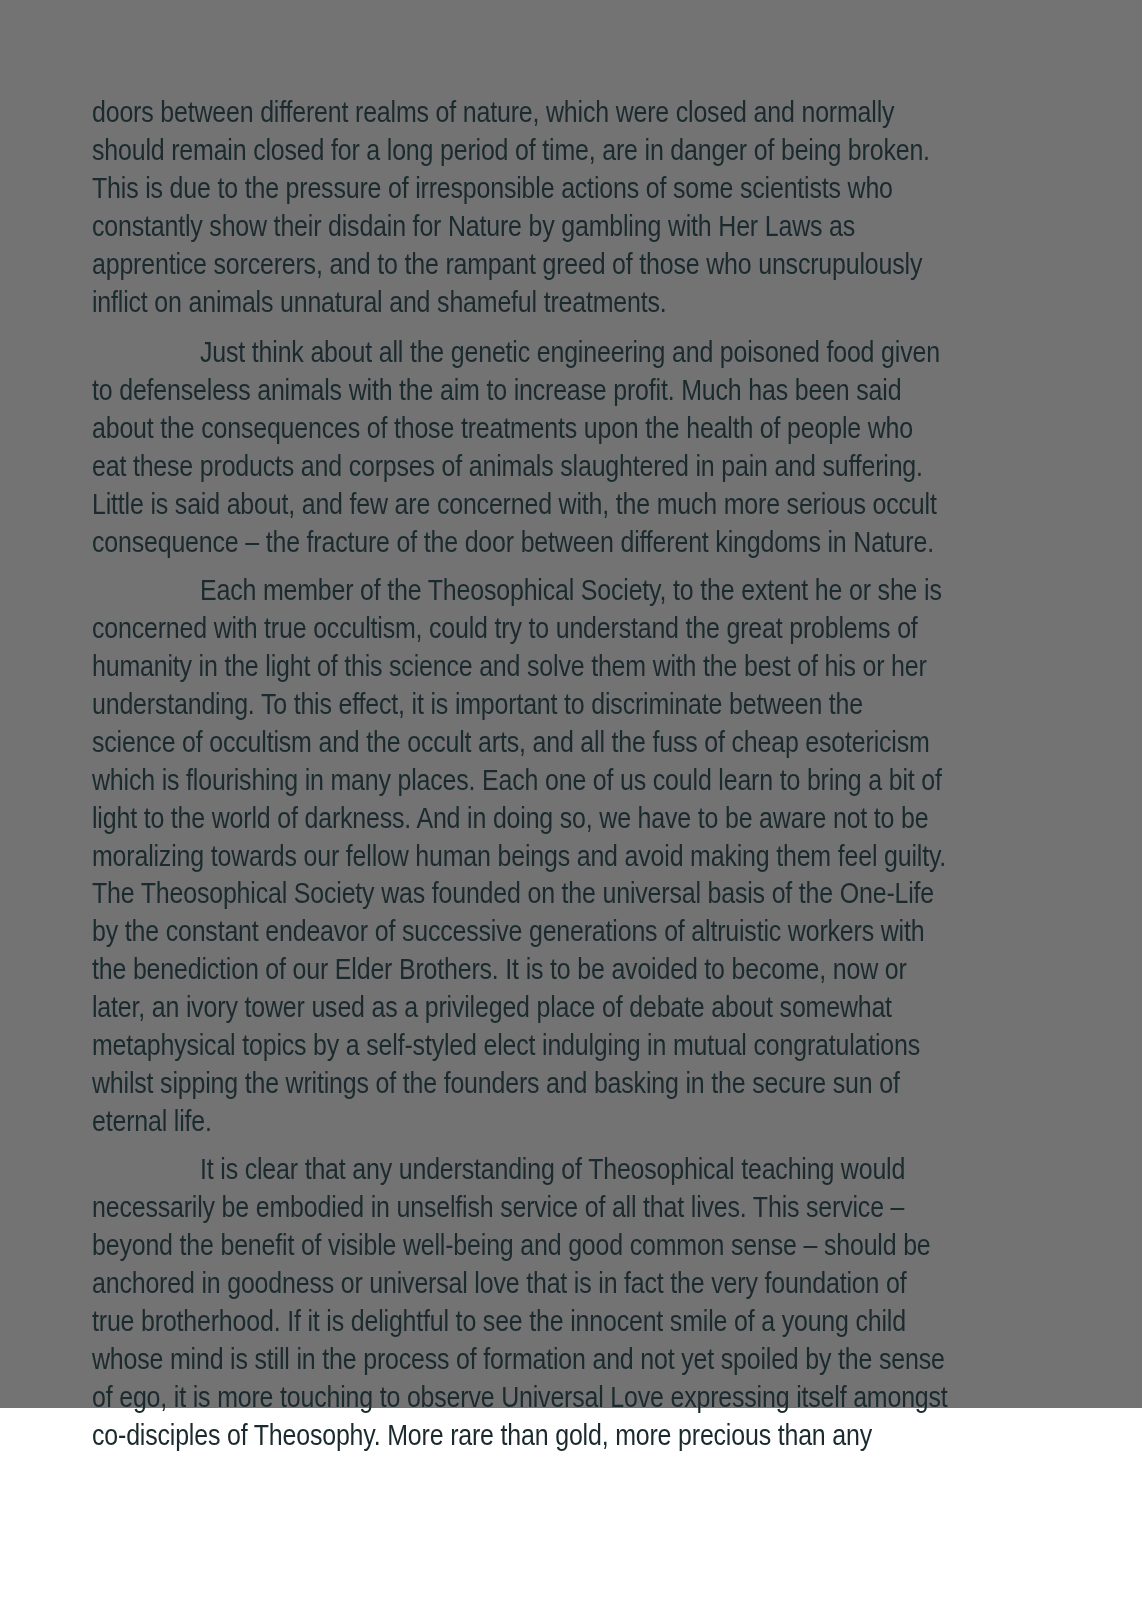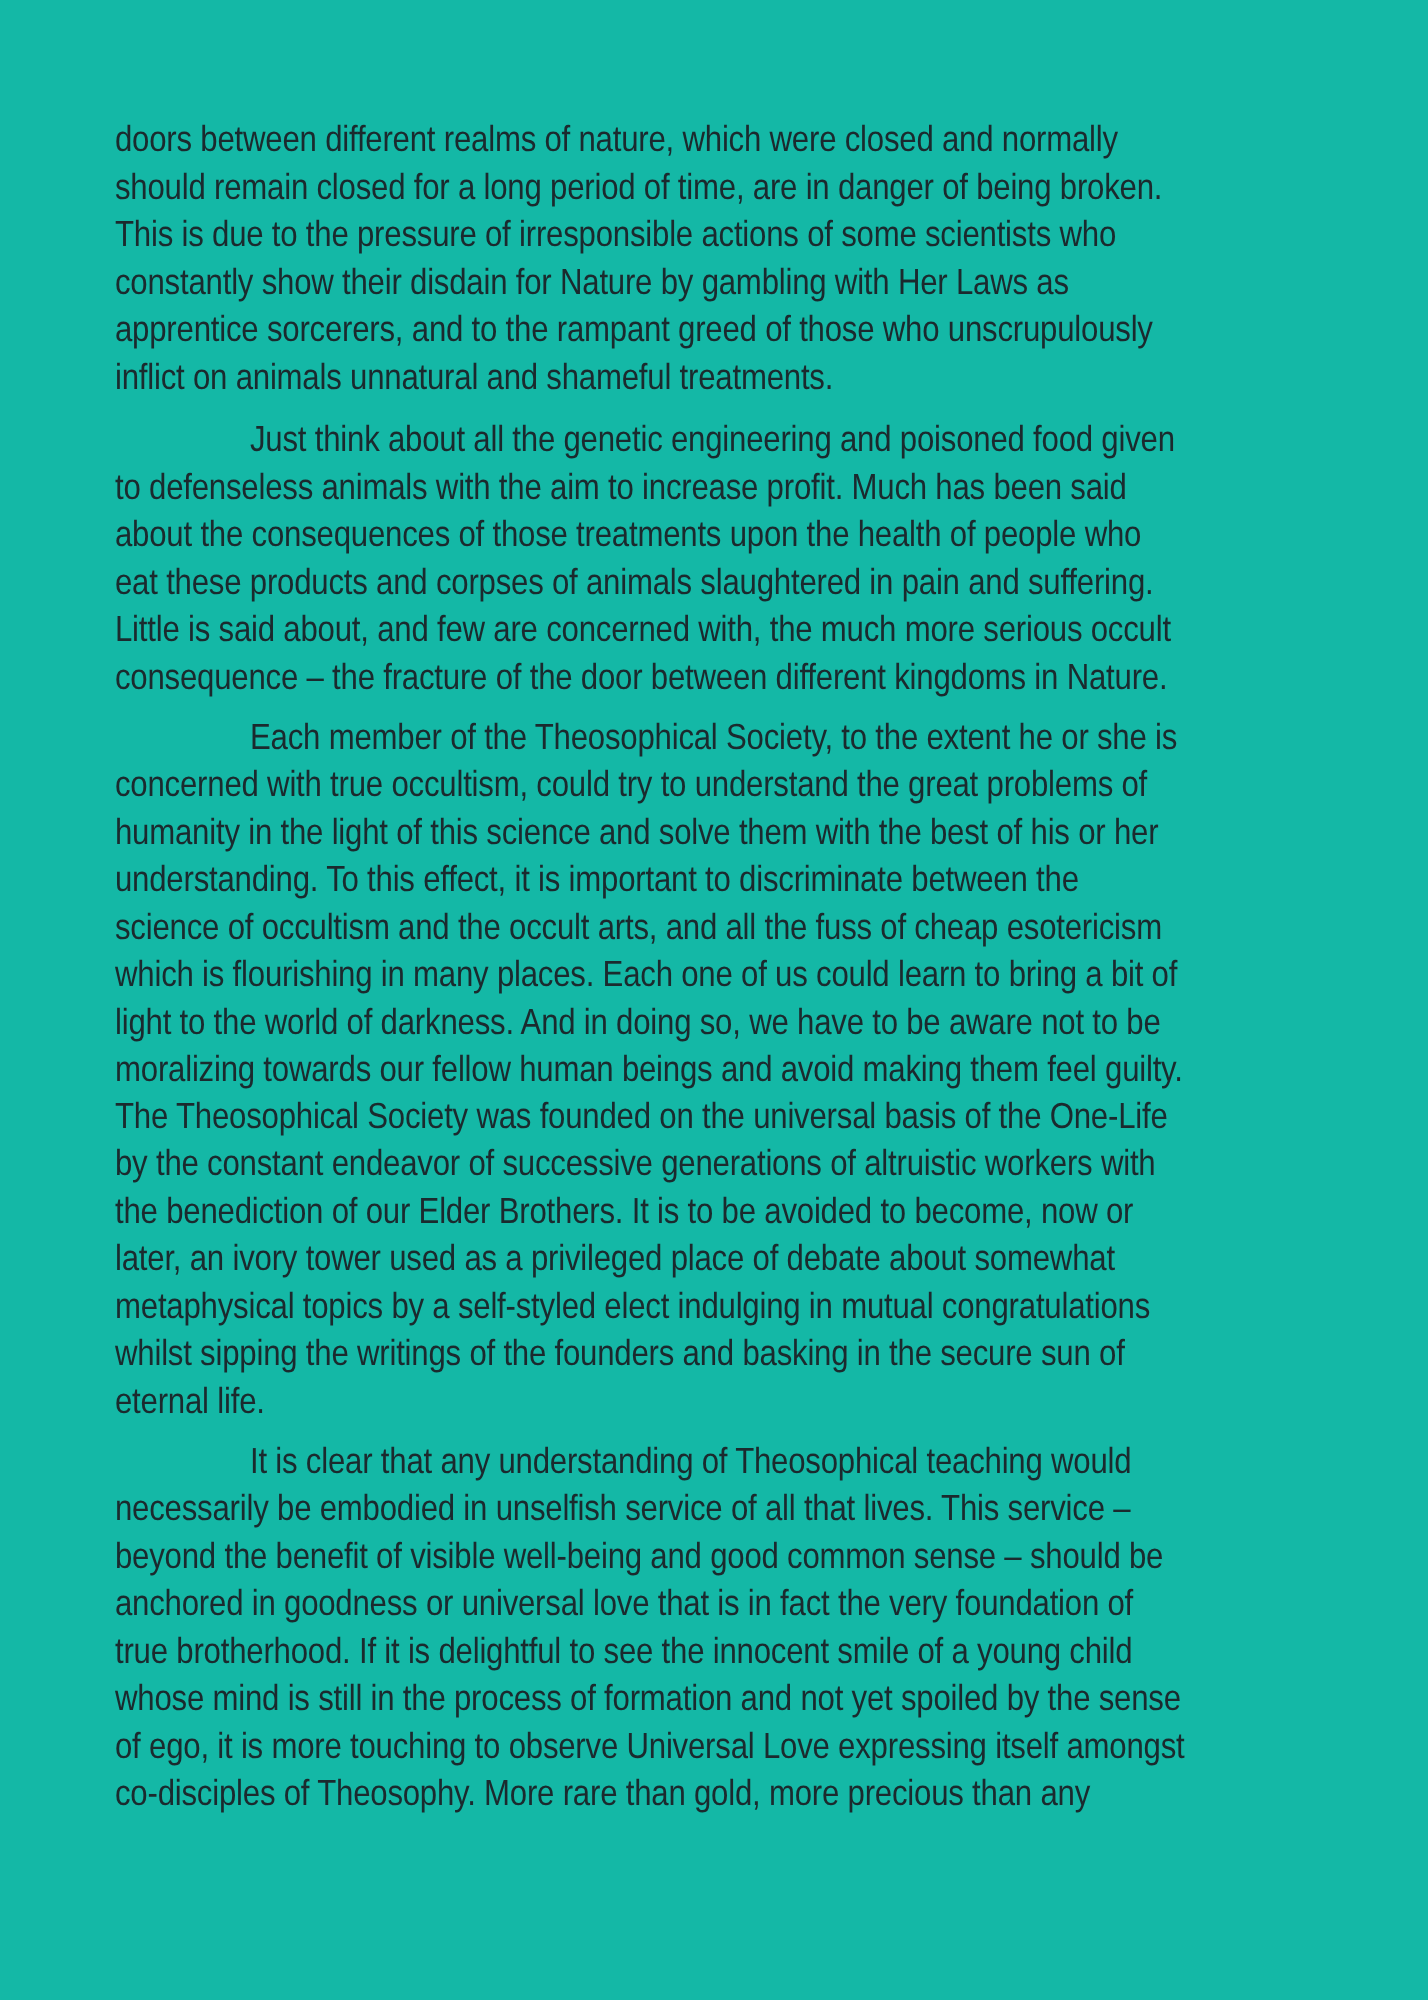"doors between different realms of" .page { background: #14b8a6 -> #737373; height: 1600px -> 1408px }
